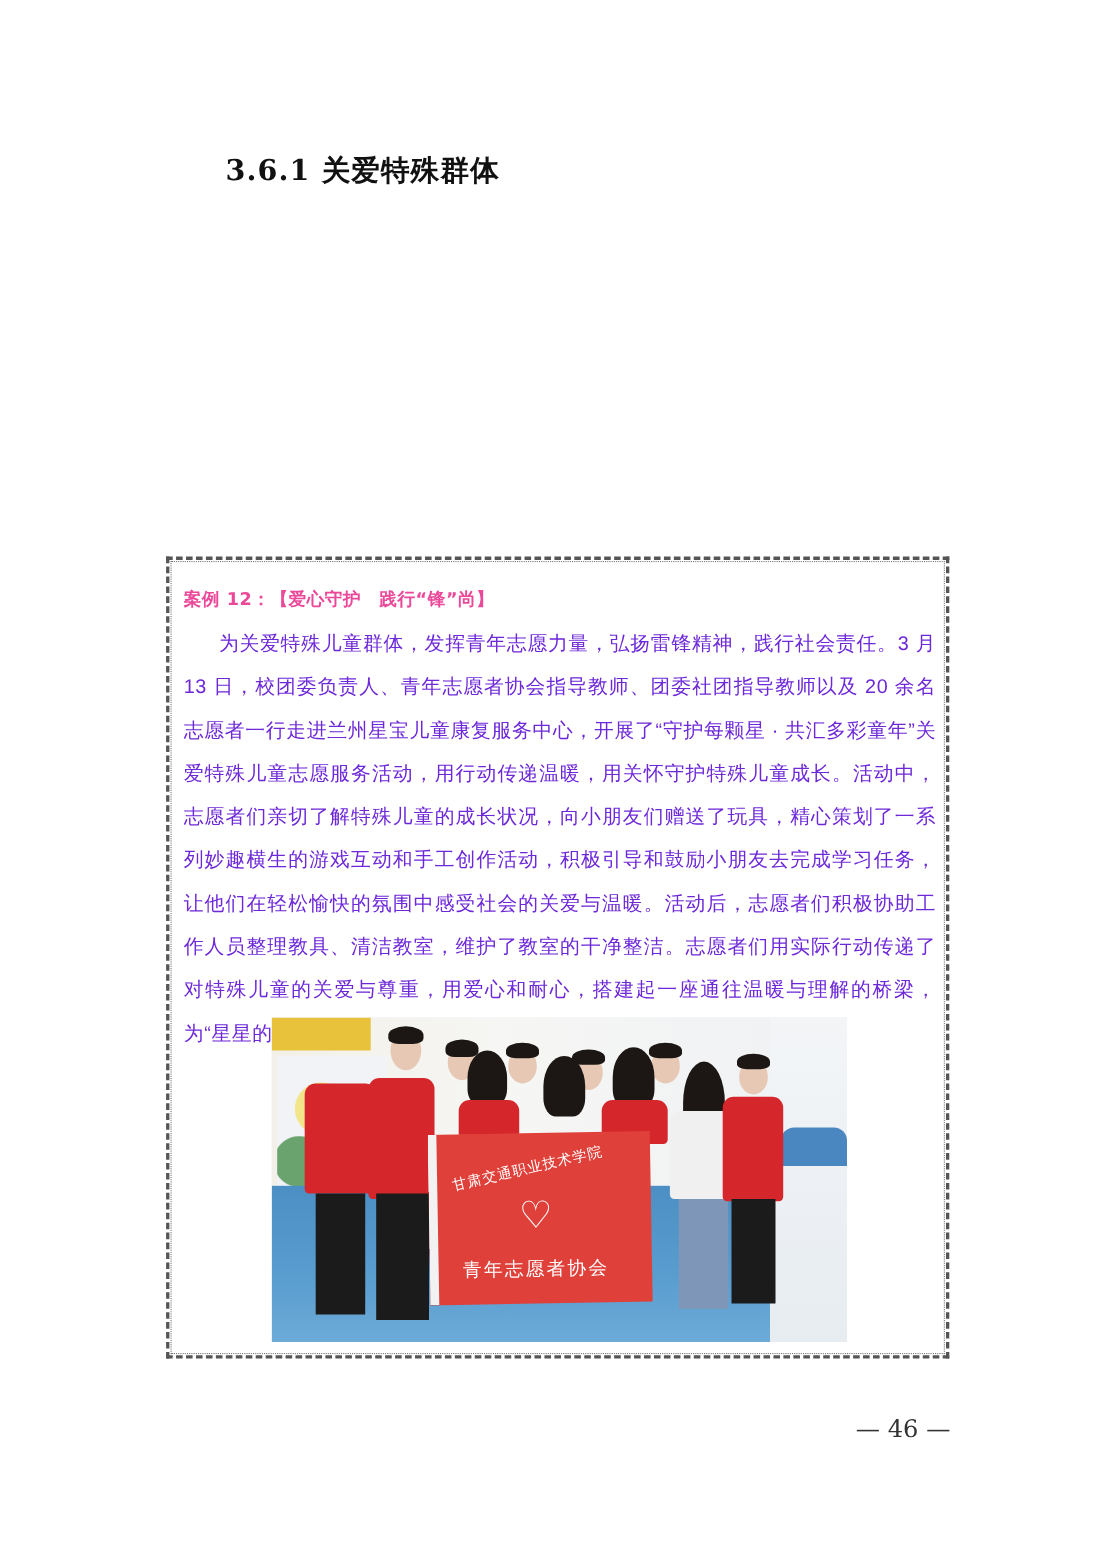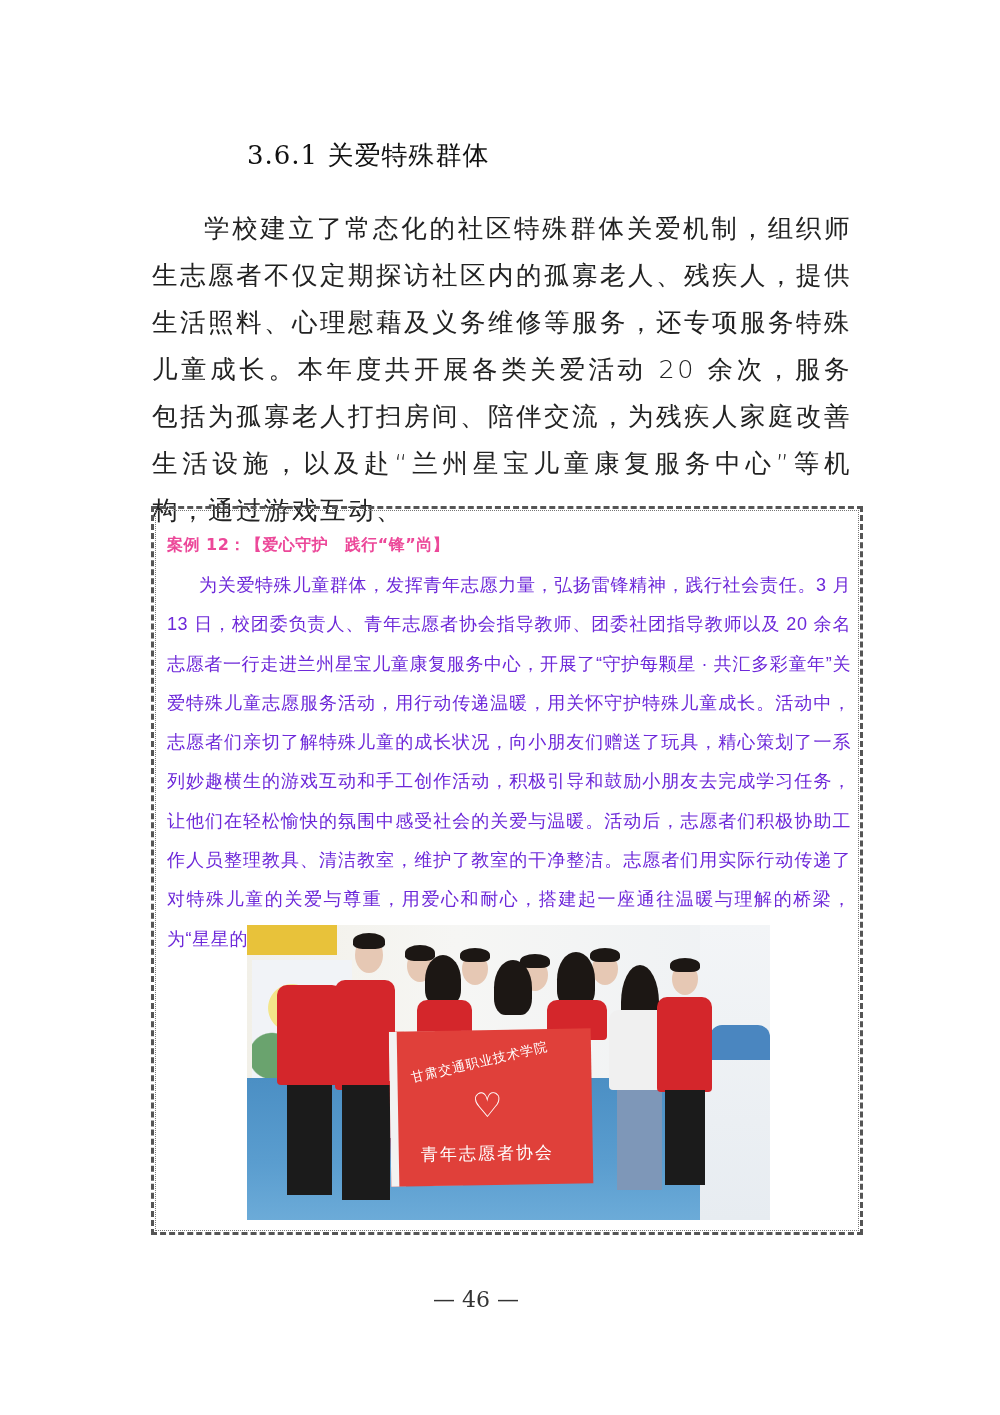"3.6.1 关爱特殊群体" .section-title { font-weight: normal -> bold; margin-left: 42px -> none }
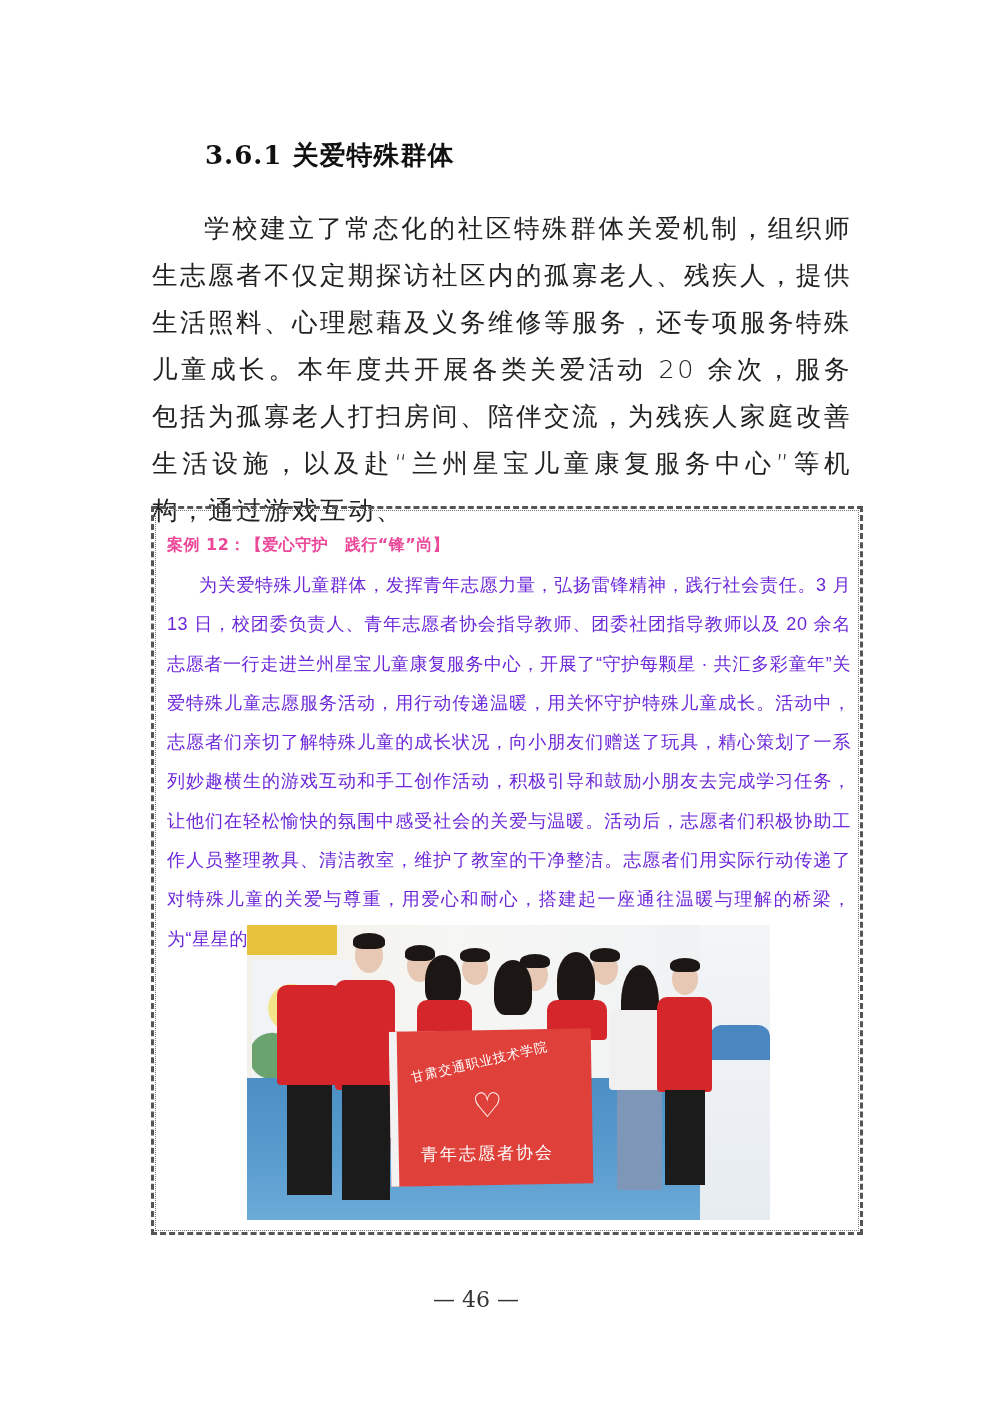"学校建立了常态化的社区特殊群体关爱机制，组织师生志愿者不仅定期探访社区内的孤寡老" div.body-text { html: <div>学校建立了常态化的社区特殊群体关爱机制，组织师生志愿者不仅定期探访社区内的孤寡老人、残疾人，提供生活照料、心理慰藉及义务维修等服务，还专项服务特殊儿童成长。本年度共开展各类关爱活动 20 余次，服务包括为孤寡老人打扫房间、陪伴交流，为残疾人家庭改善生活设施，以及赴“兰州星宝儿童康复服务中心”等机构，通过游戏互动、</div> -> none }
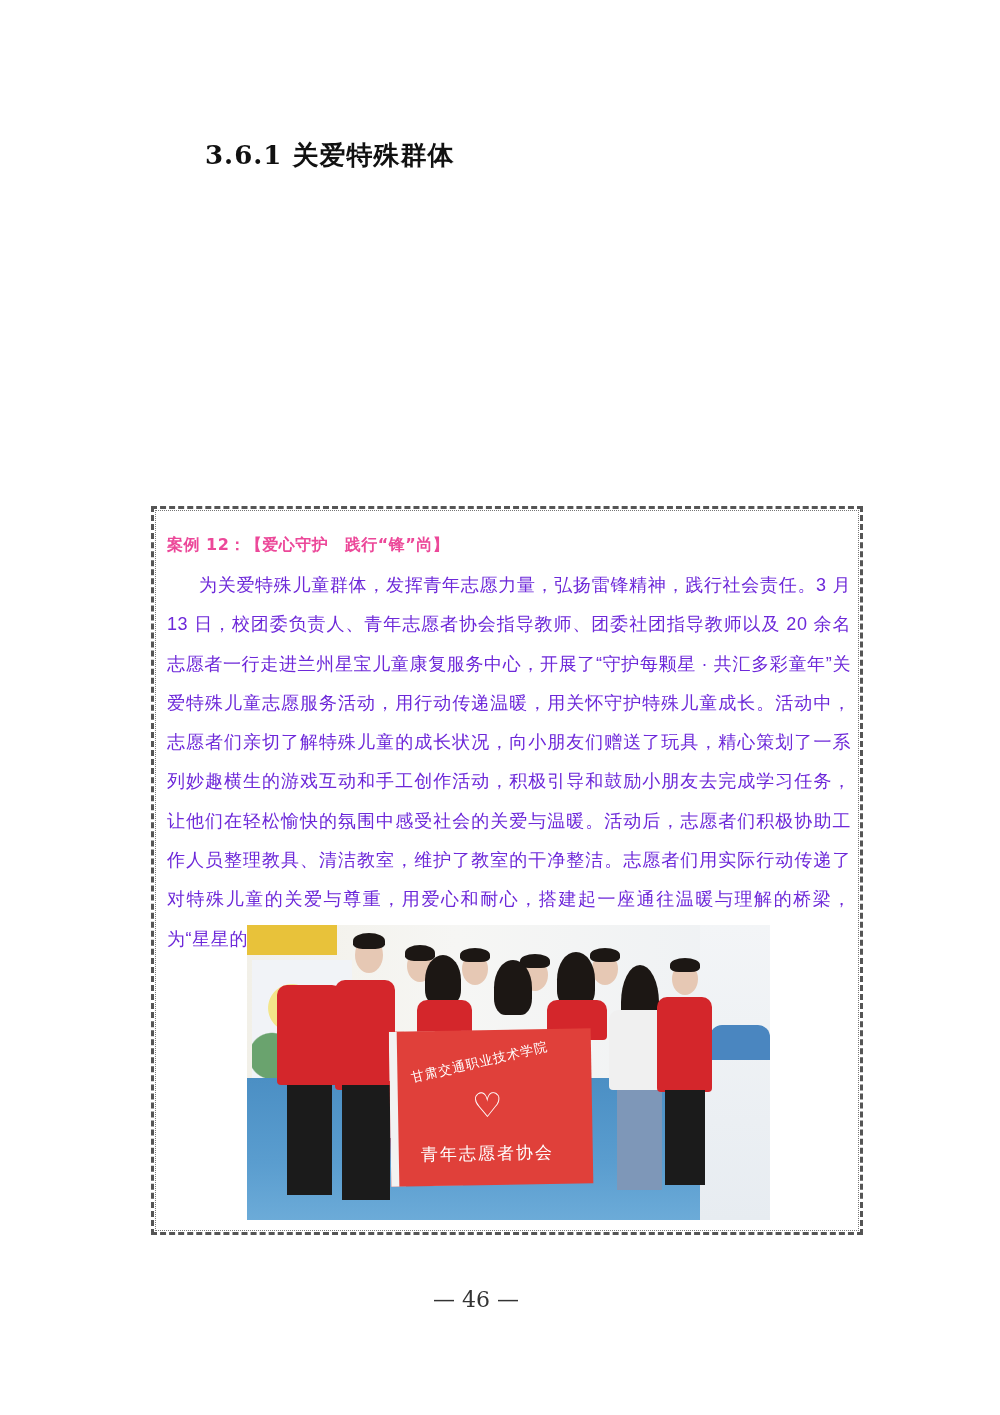"— 46 —" .page-number { padding-left: 44px -> none; text-align: center -> right }
